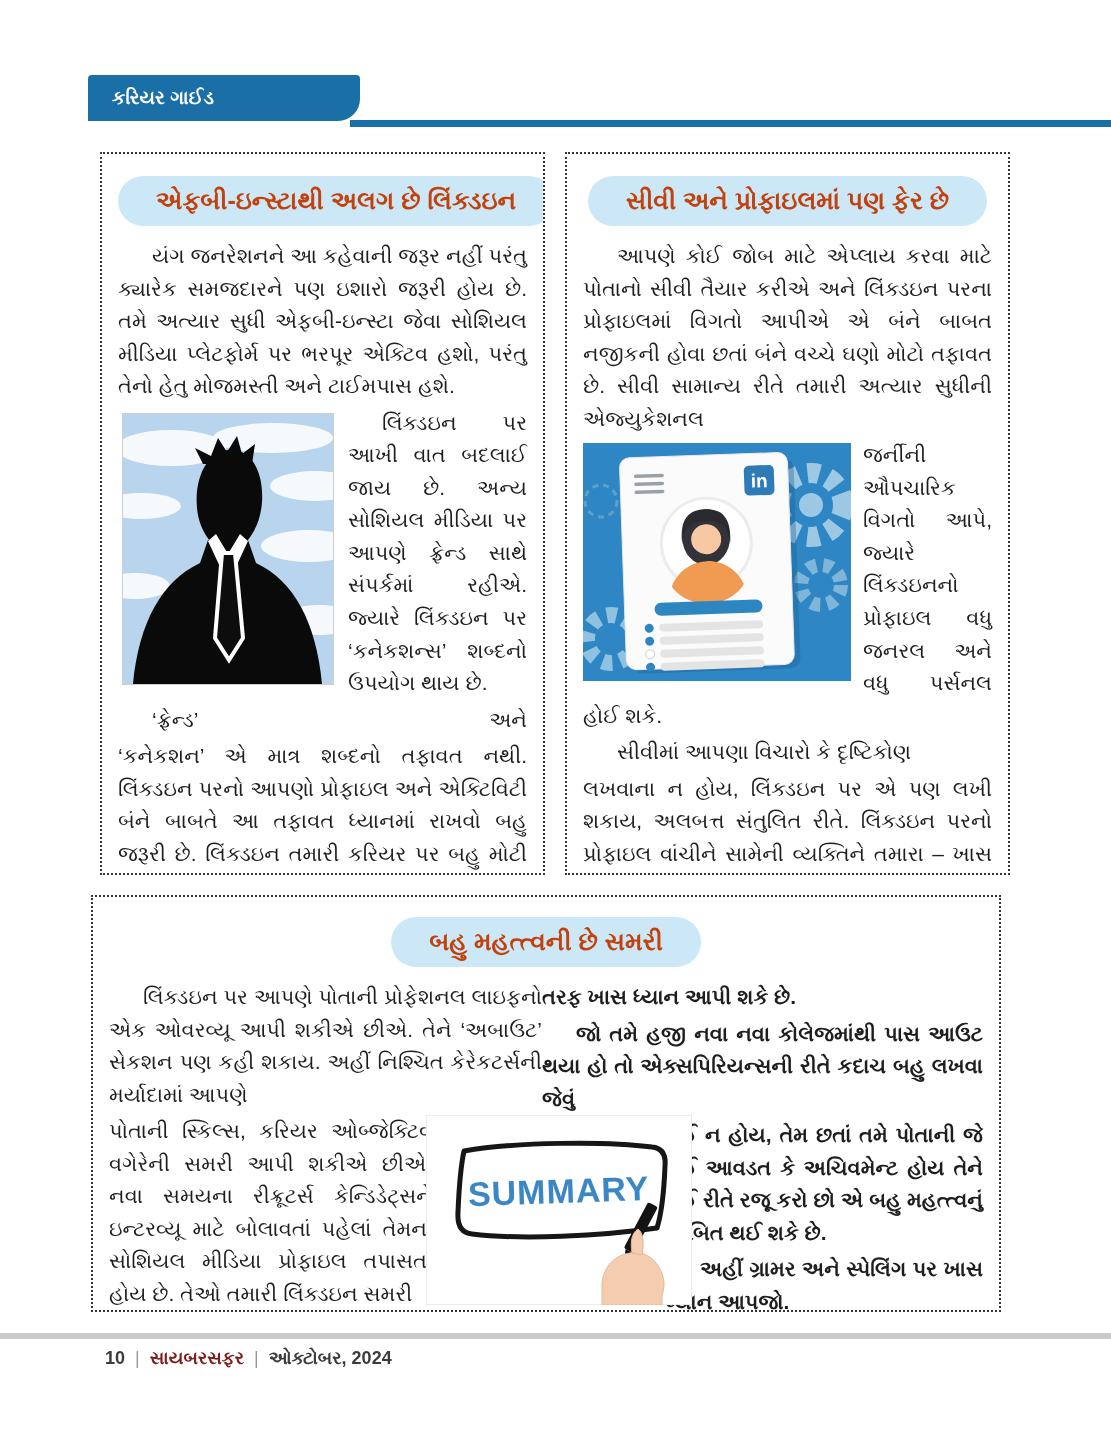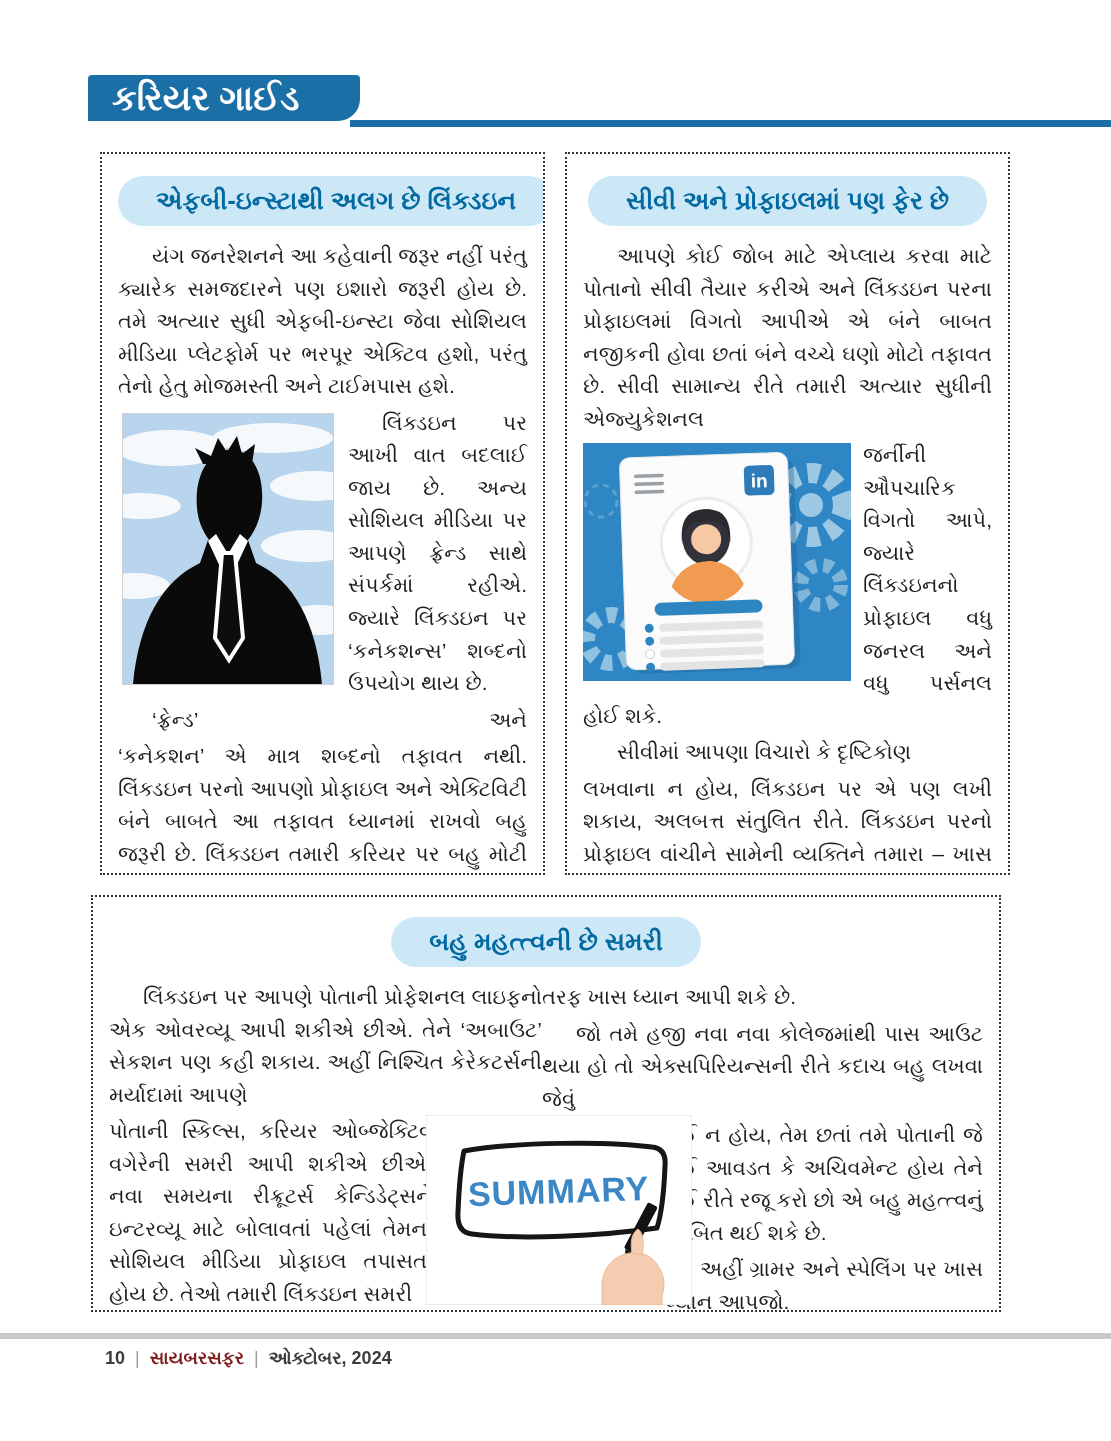"કરિયર ગાઈડ" .header-tab { font-size: 35px -> 19px }
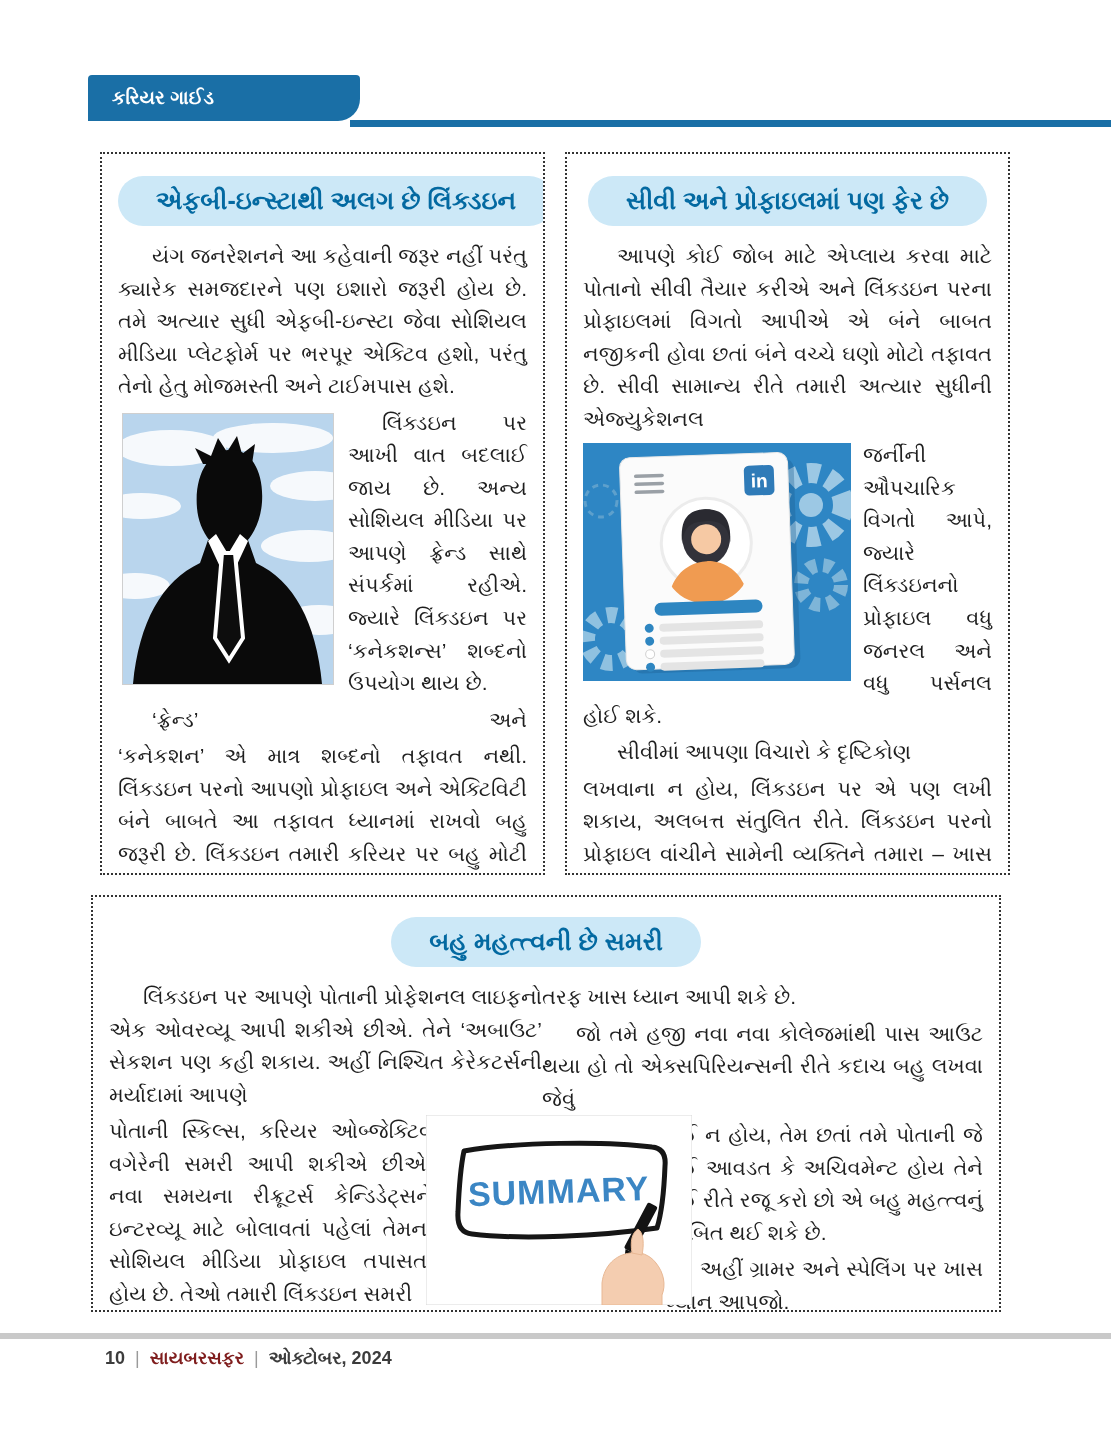"એફબી-ઇન્સ્ટાથી અલગ છે લિંક્ડઇન" .pill { color: #0369a1 -> #c2410c }
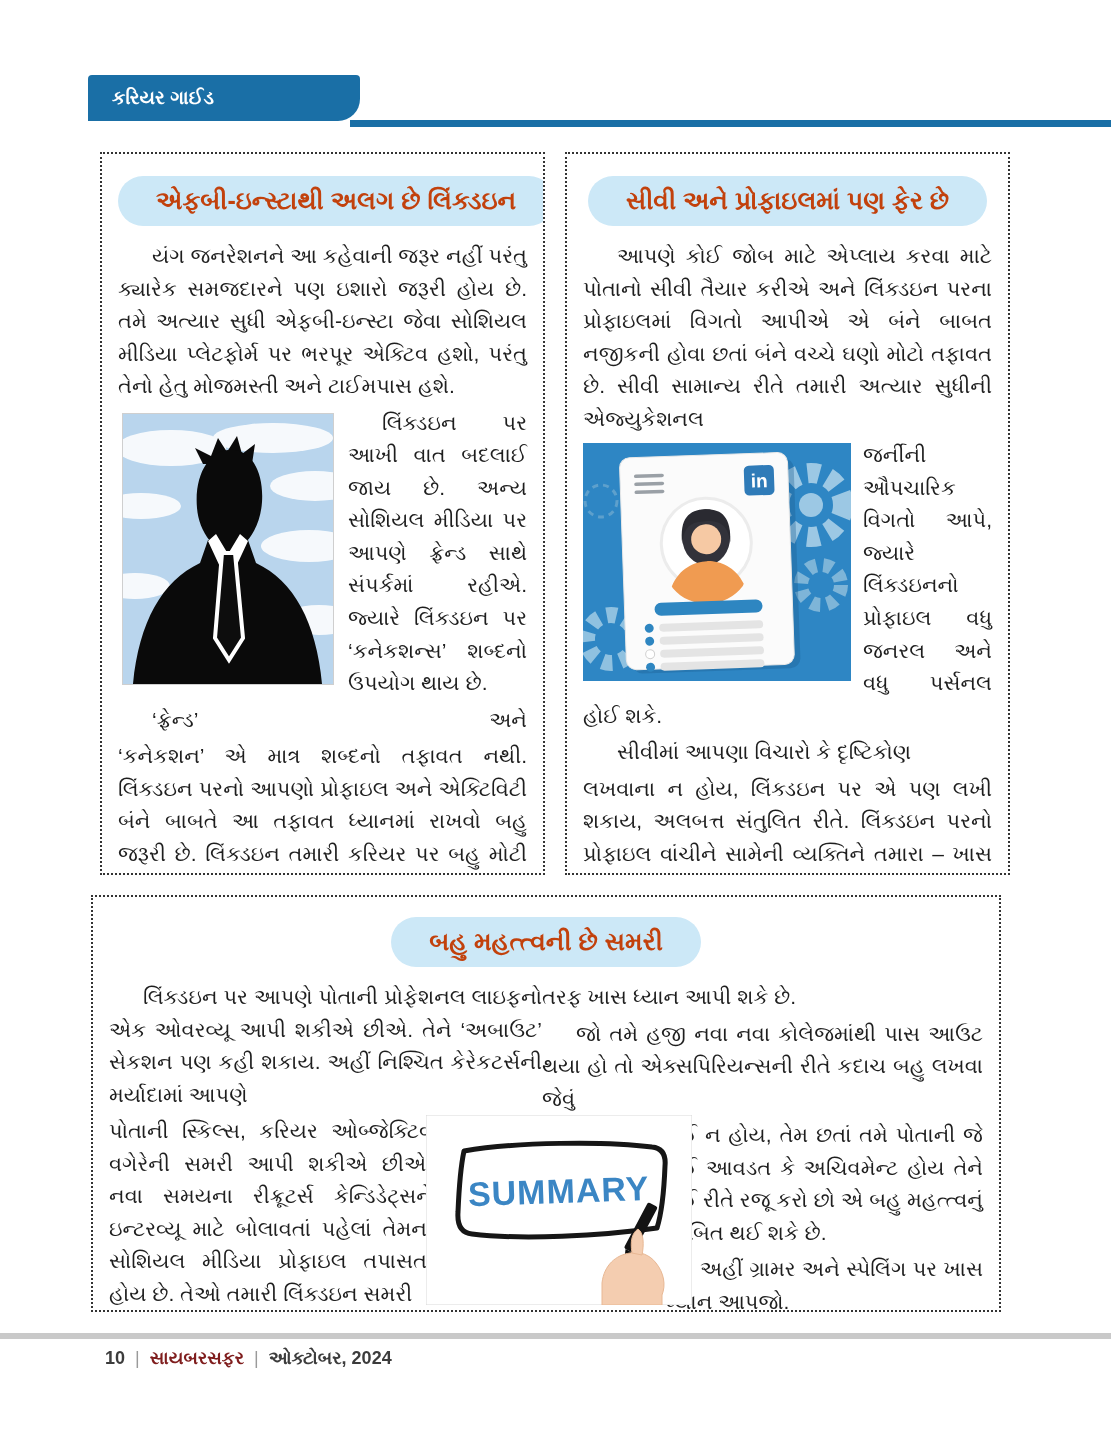"તરફ ખાસ ધ્યાન આપી શકે" .col2 { font-weight: none -> bold }
